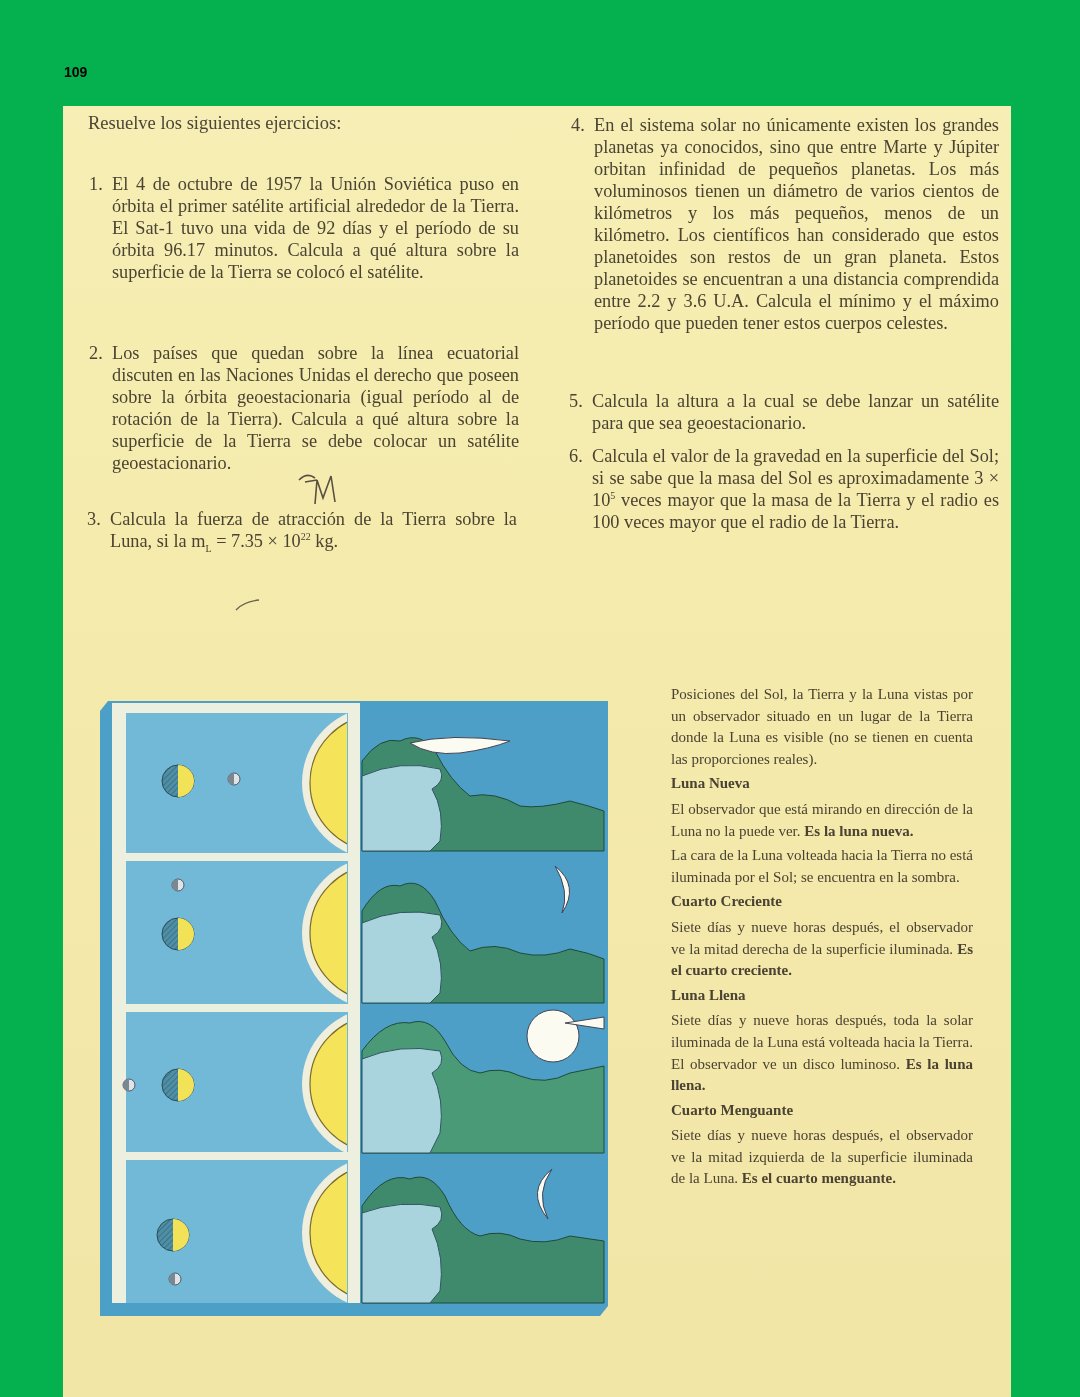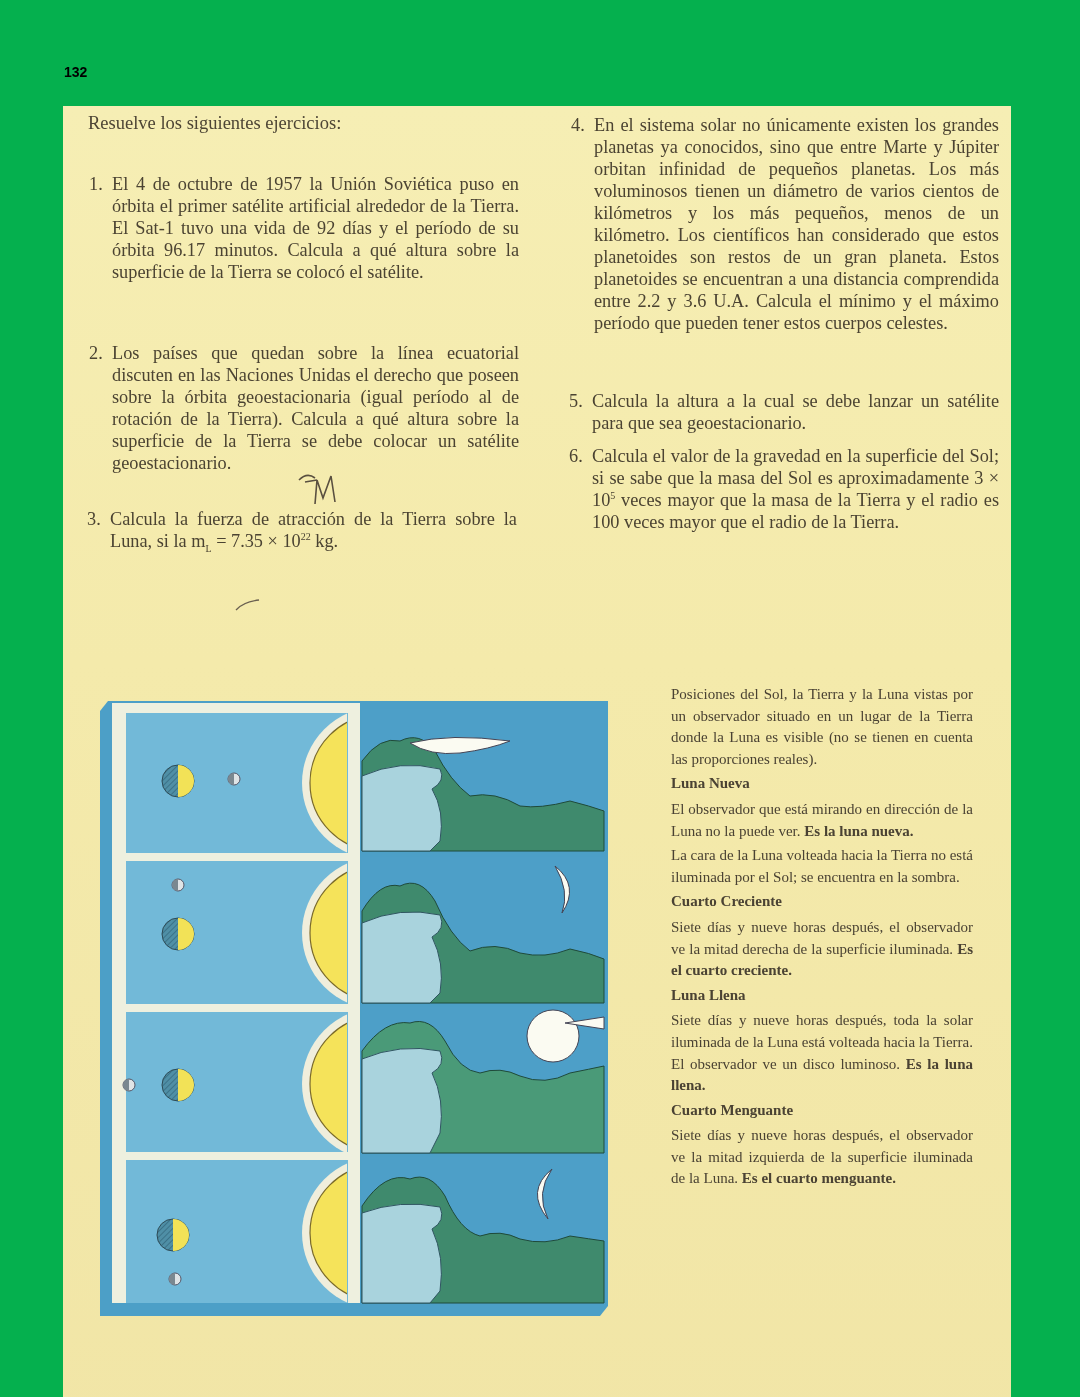"132" div.page-number { text: 132 -> 109 }
